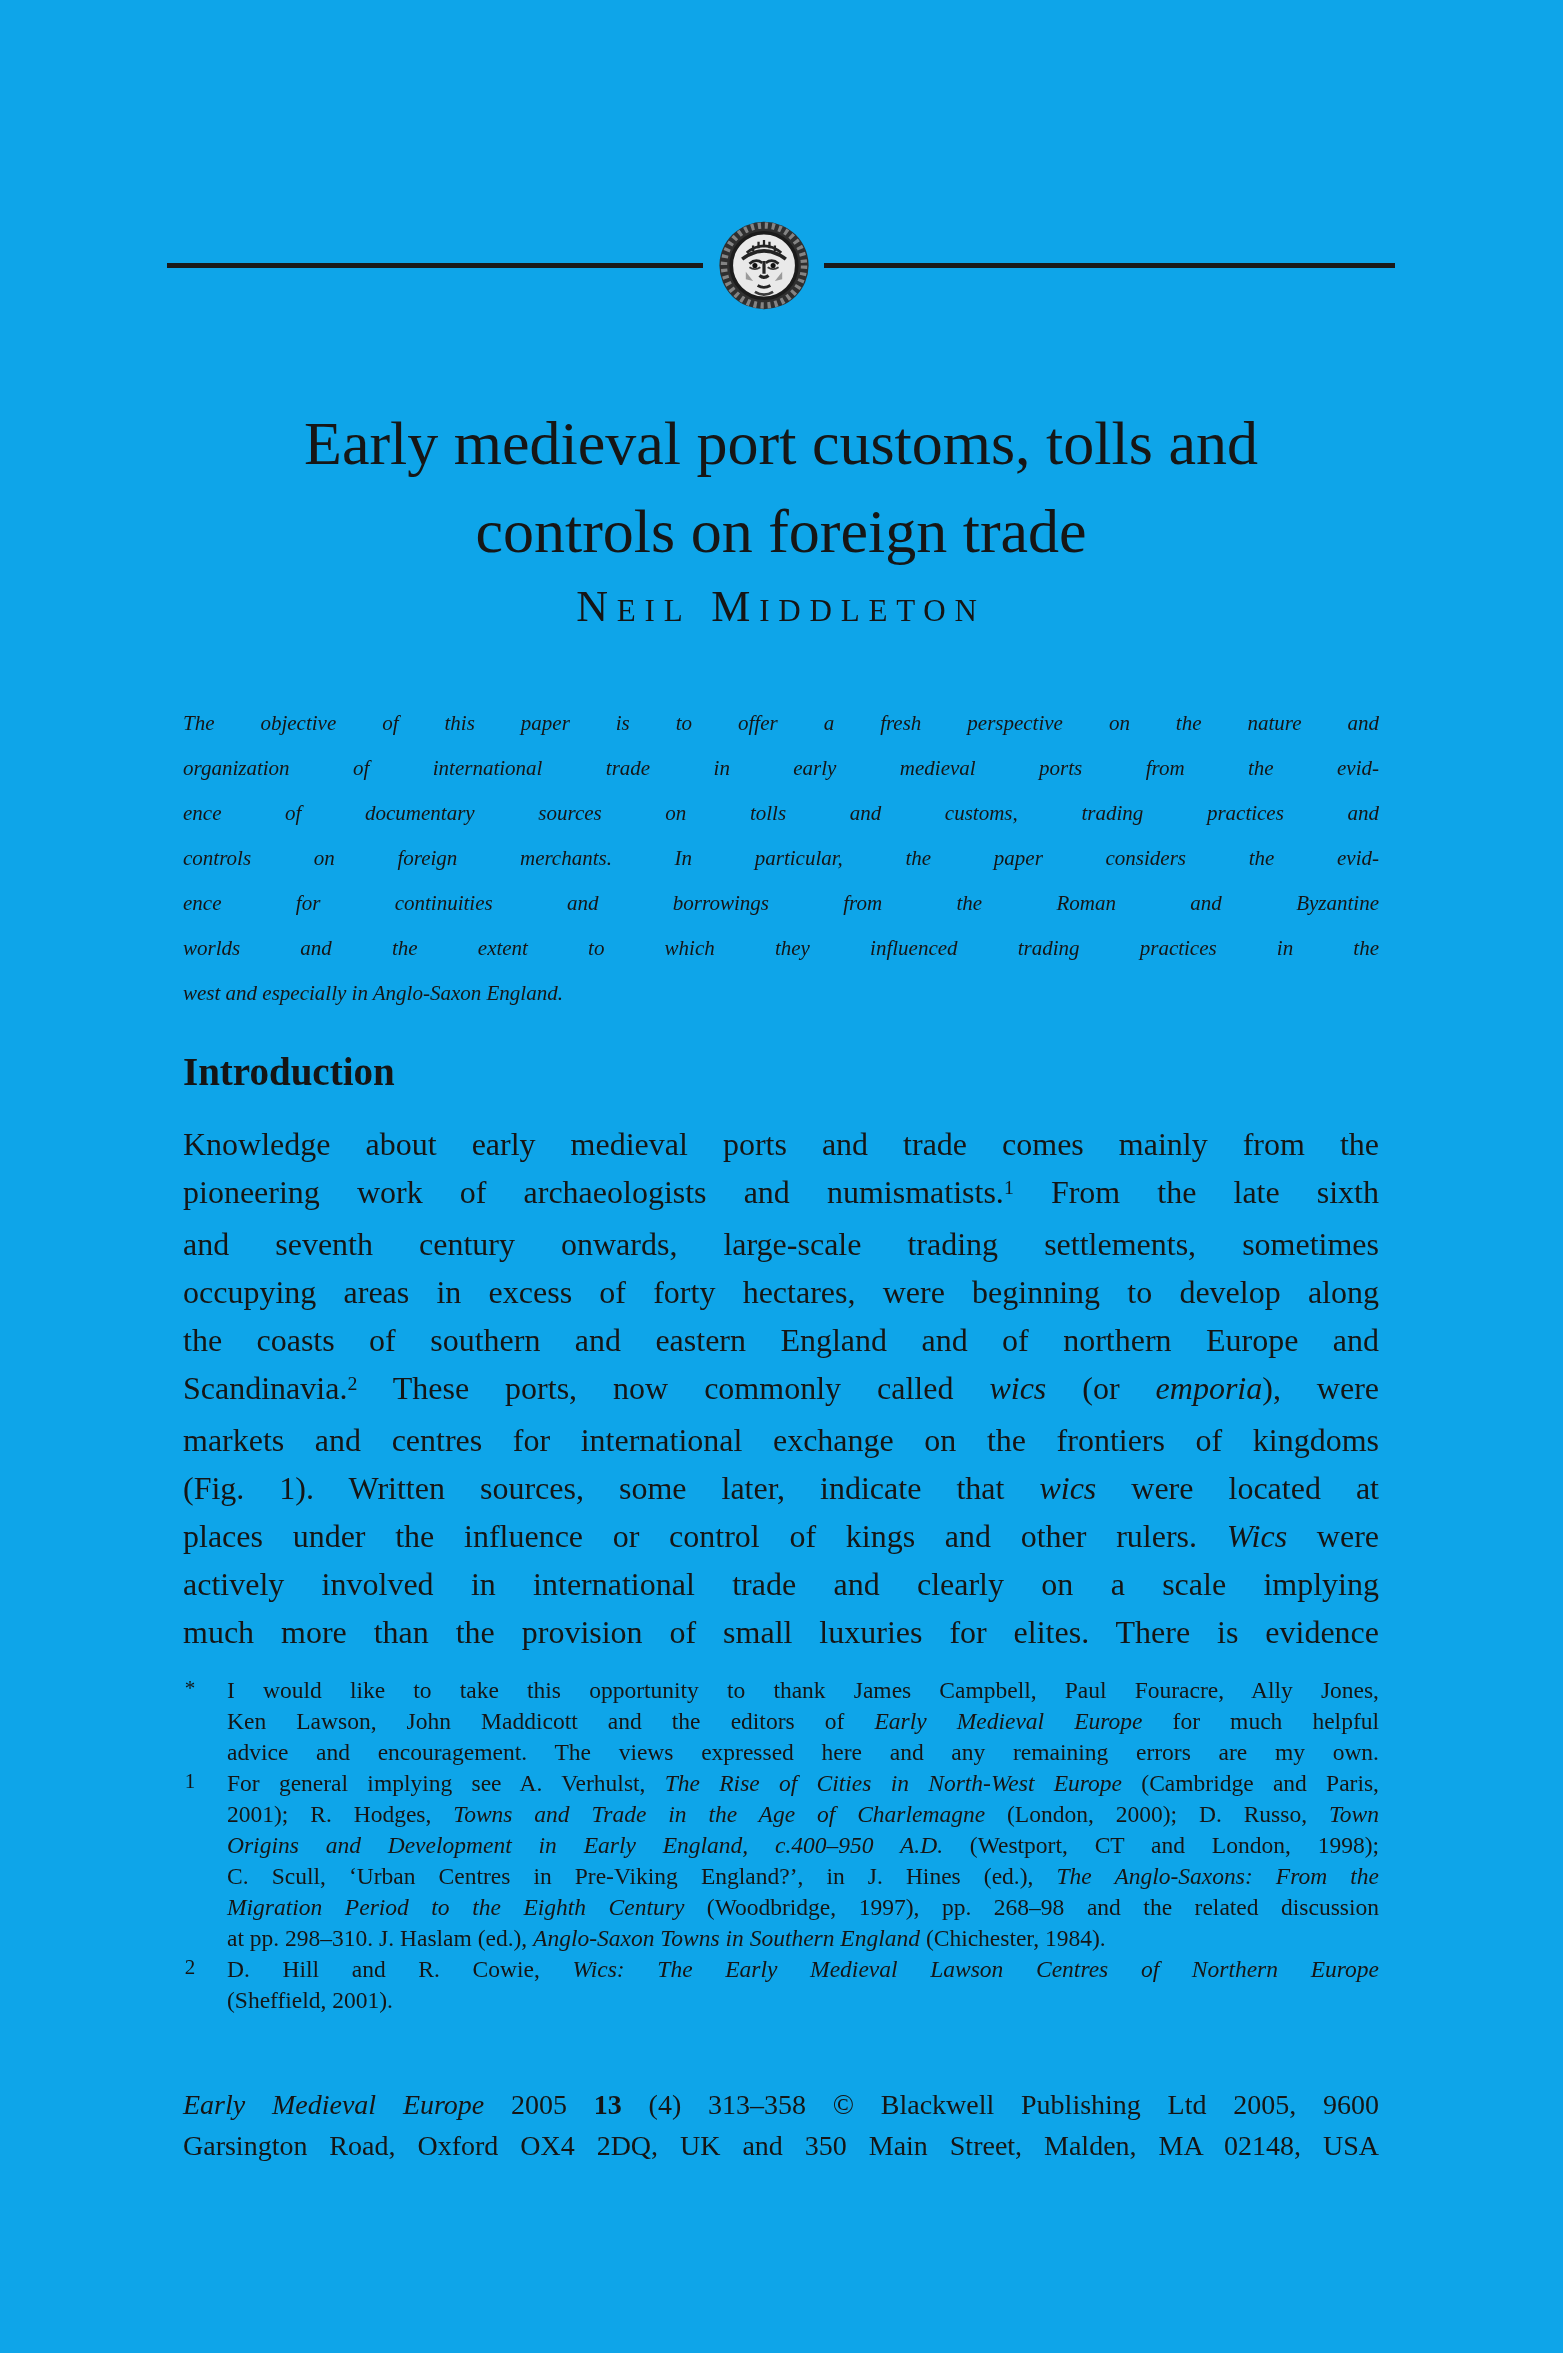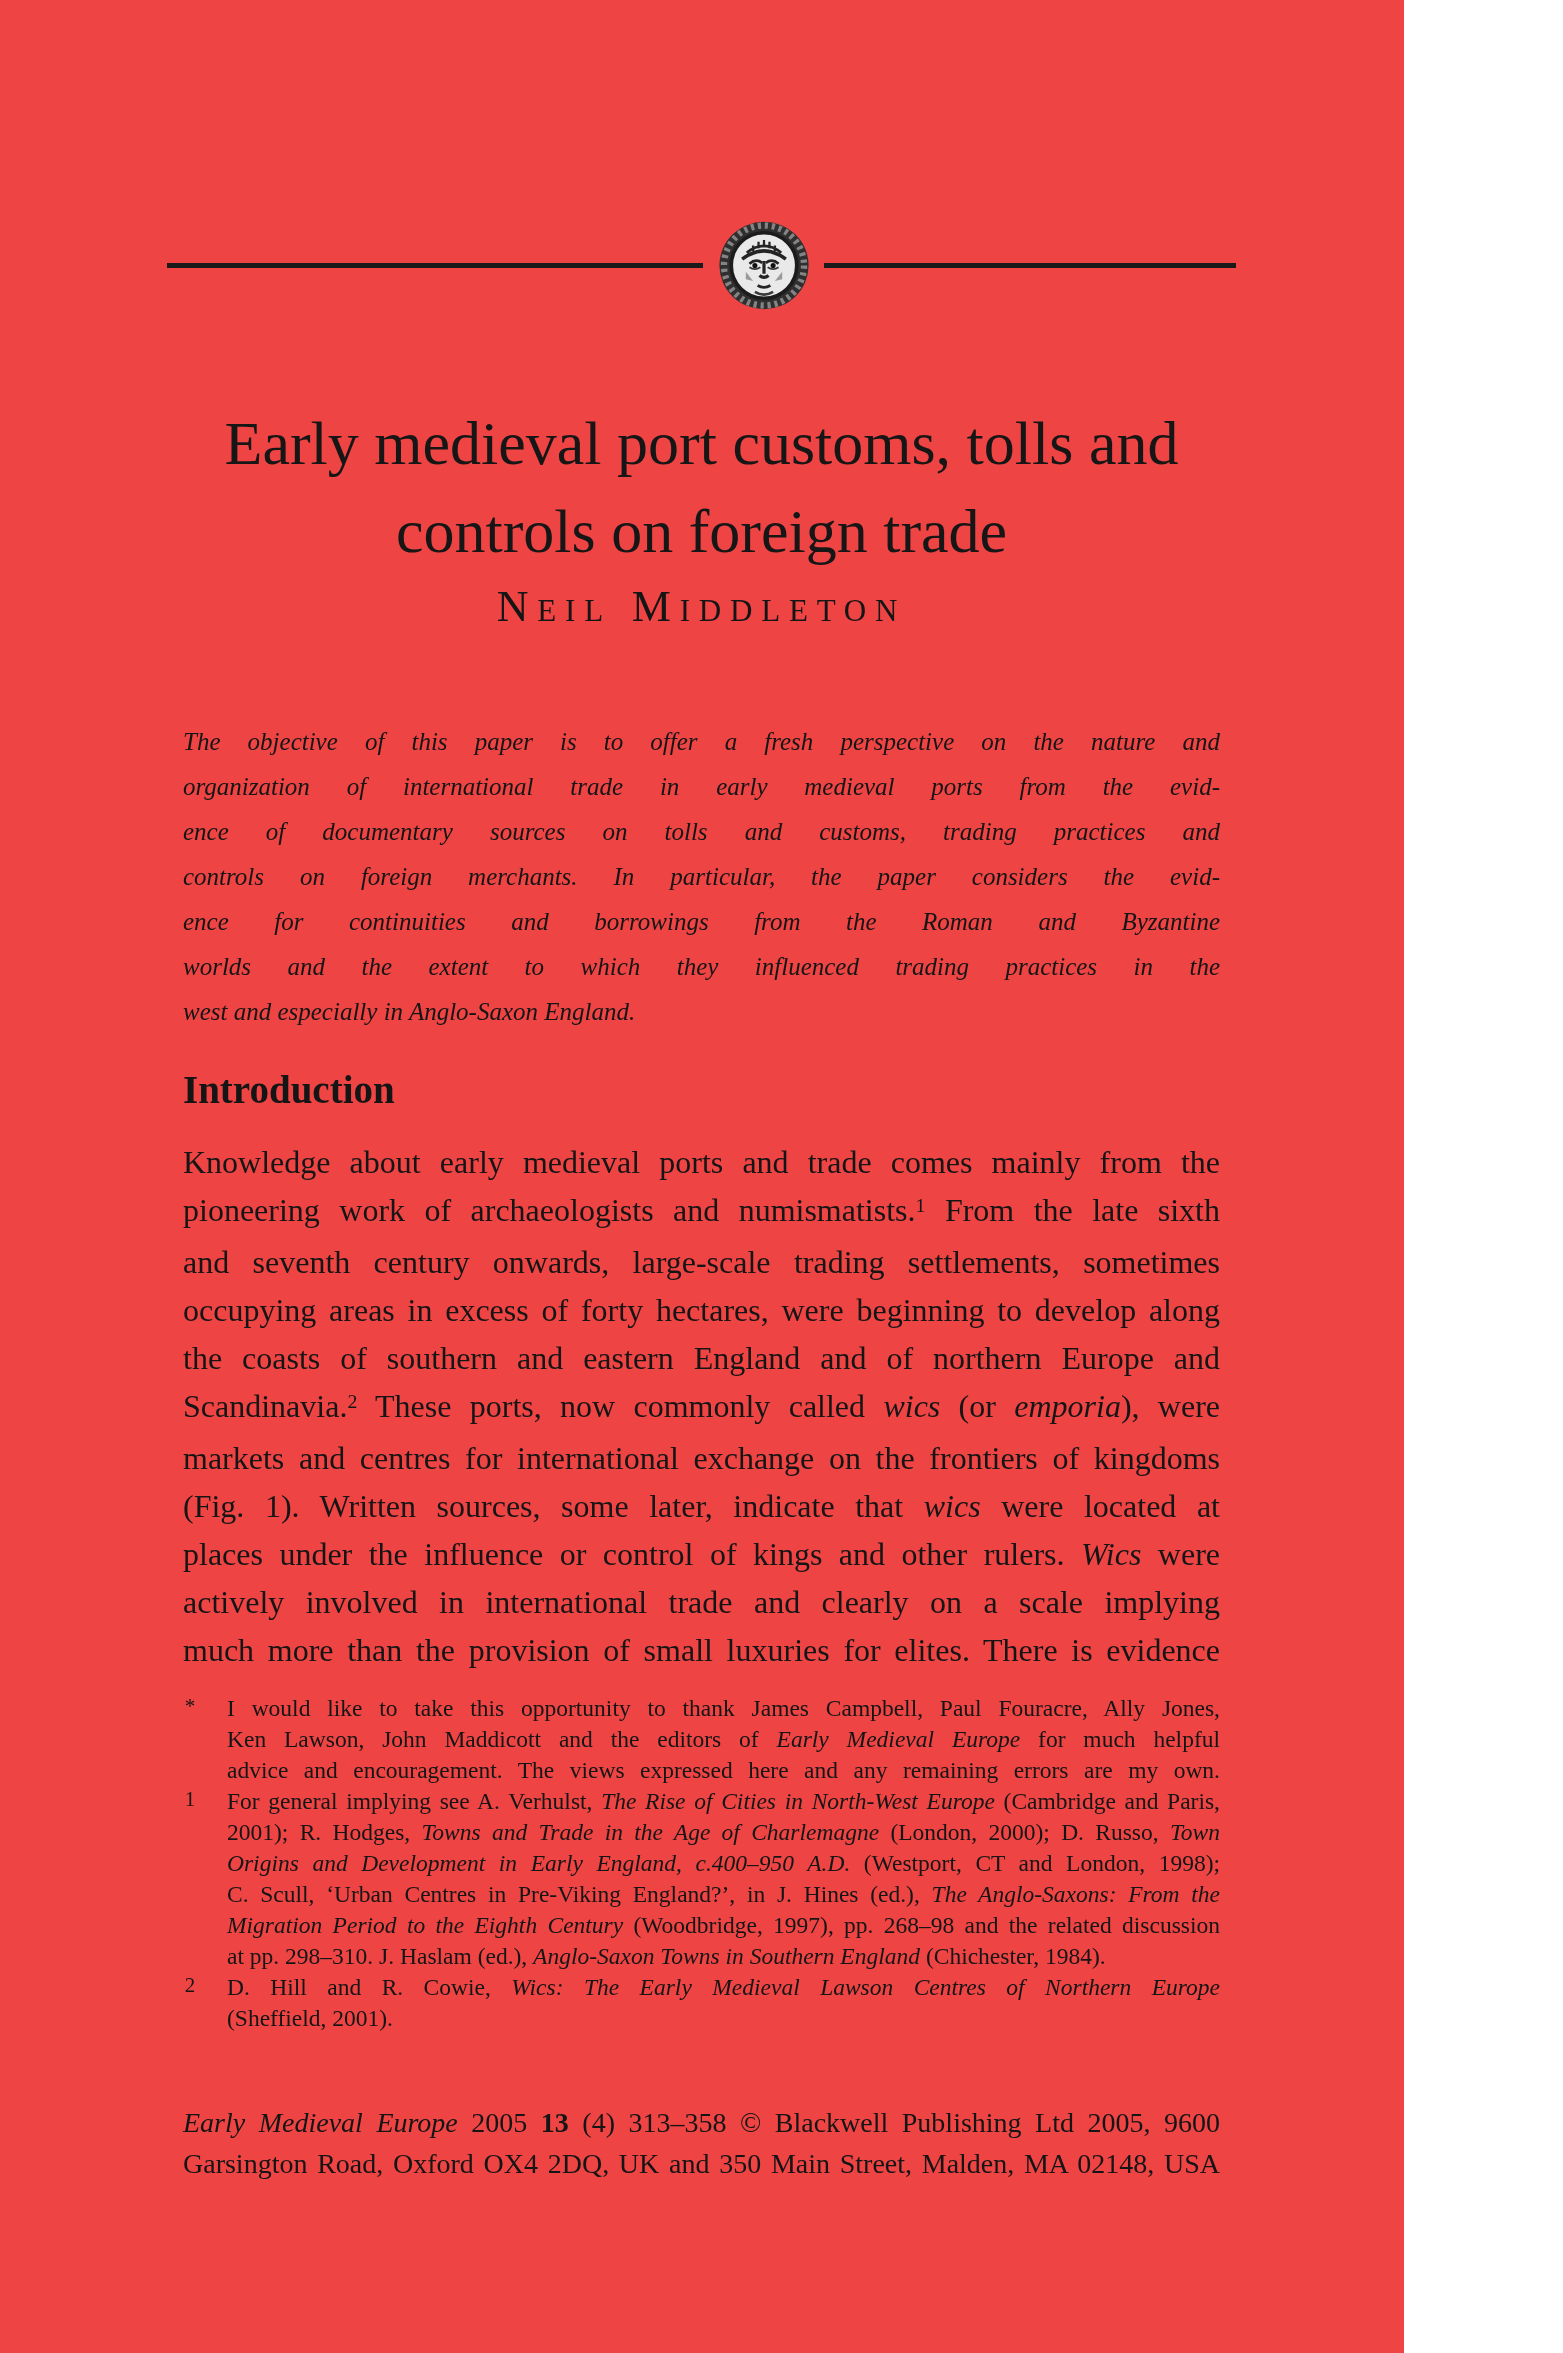"Early medieval port customs, tolls" .page { background: #ef4444 -> #0ea5e9; width: 1404px -> 1563px }
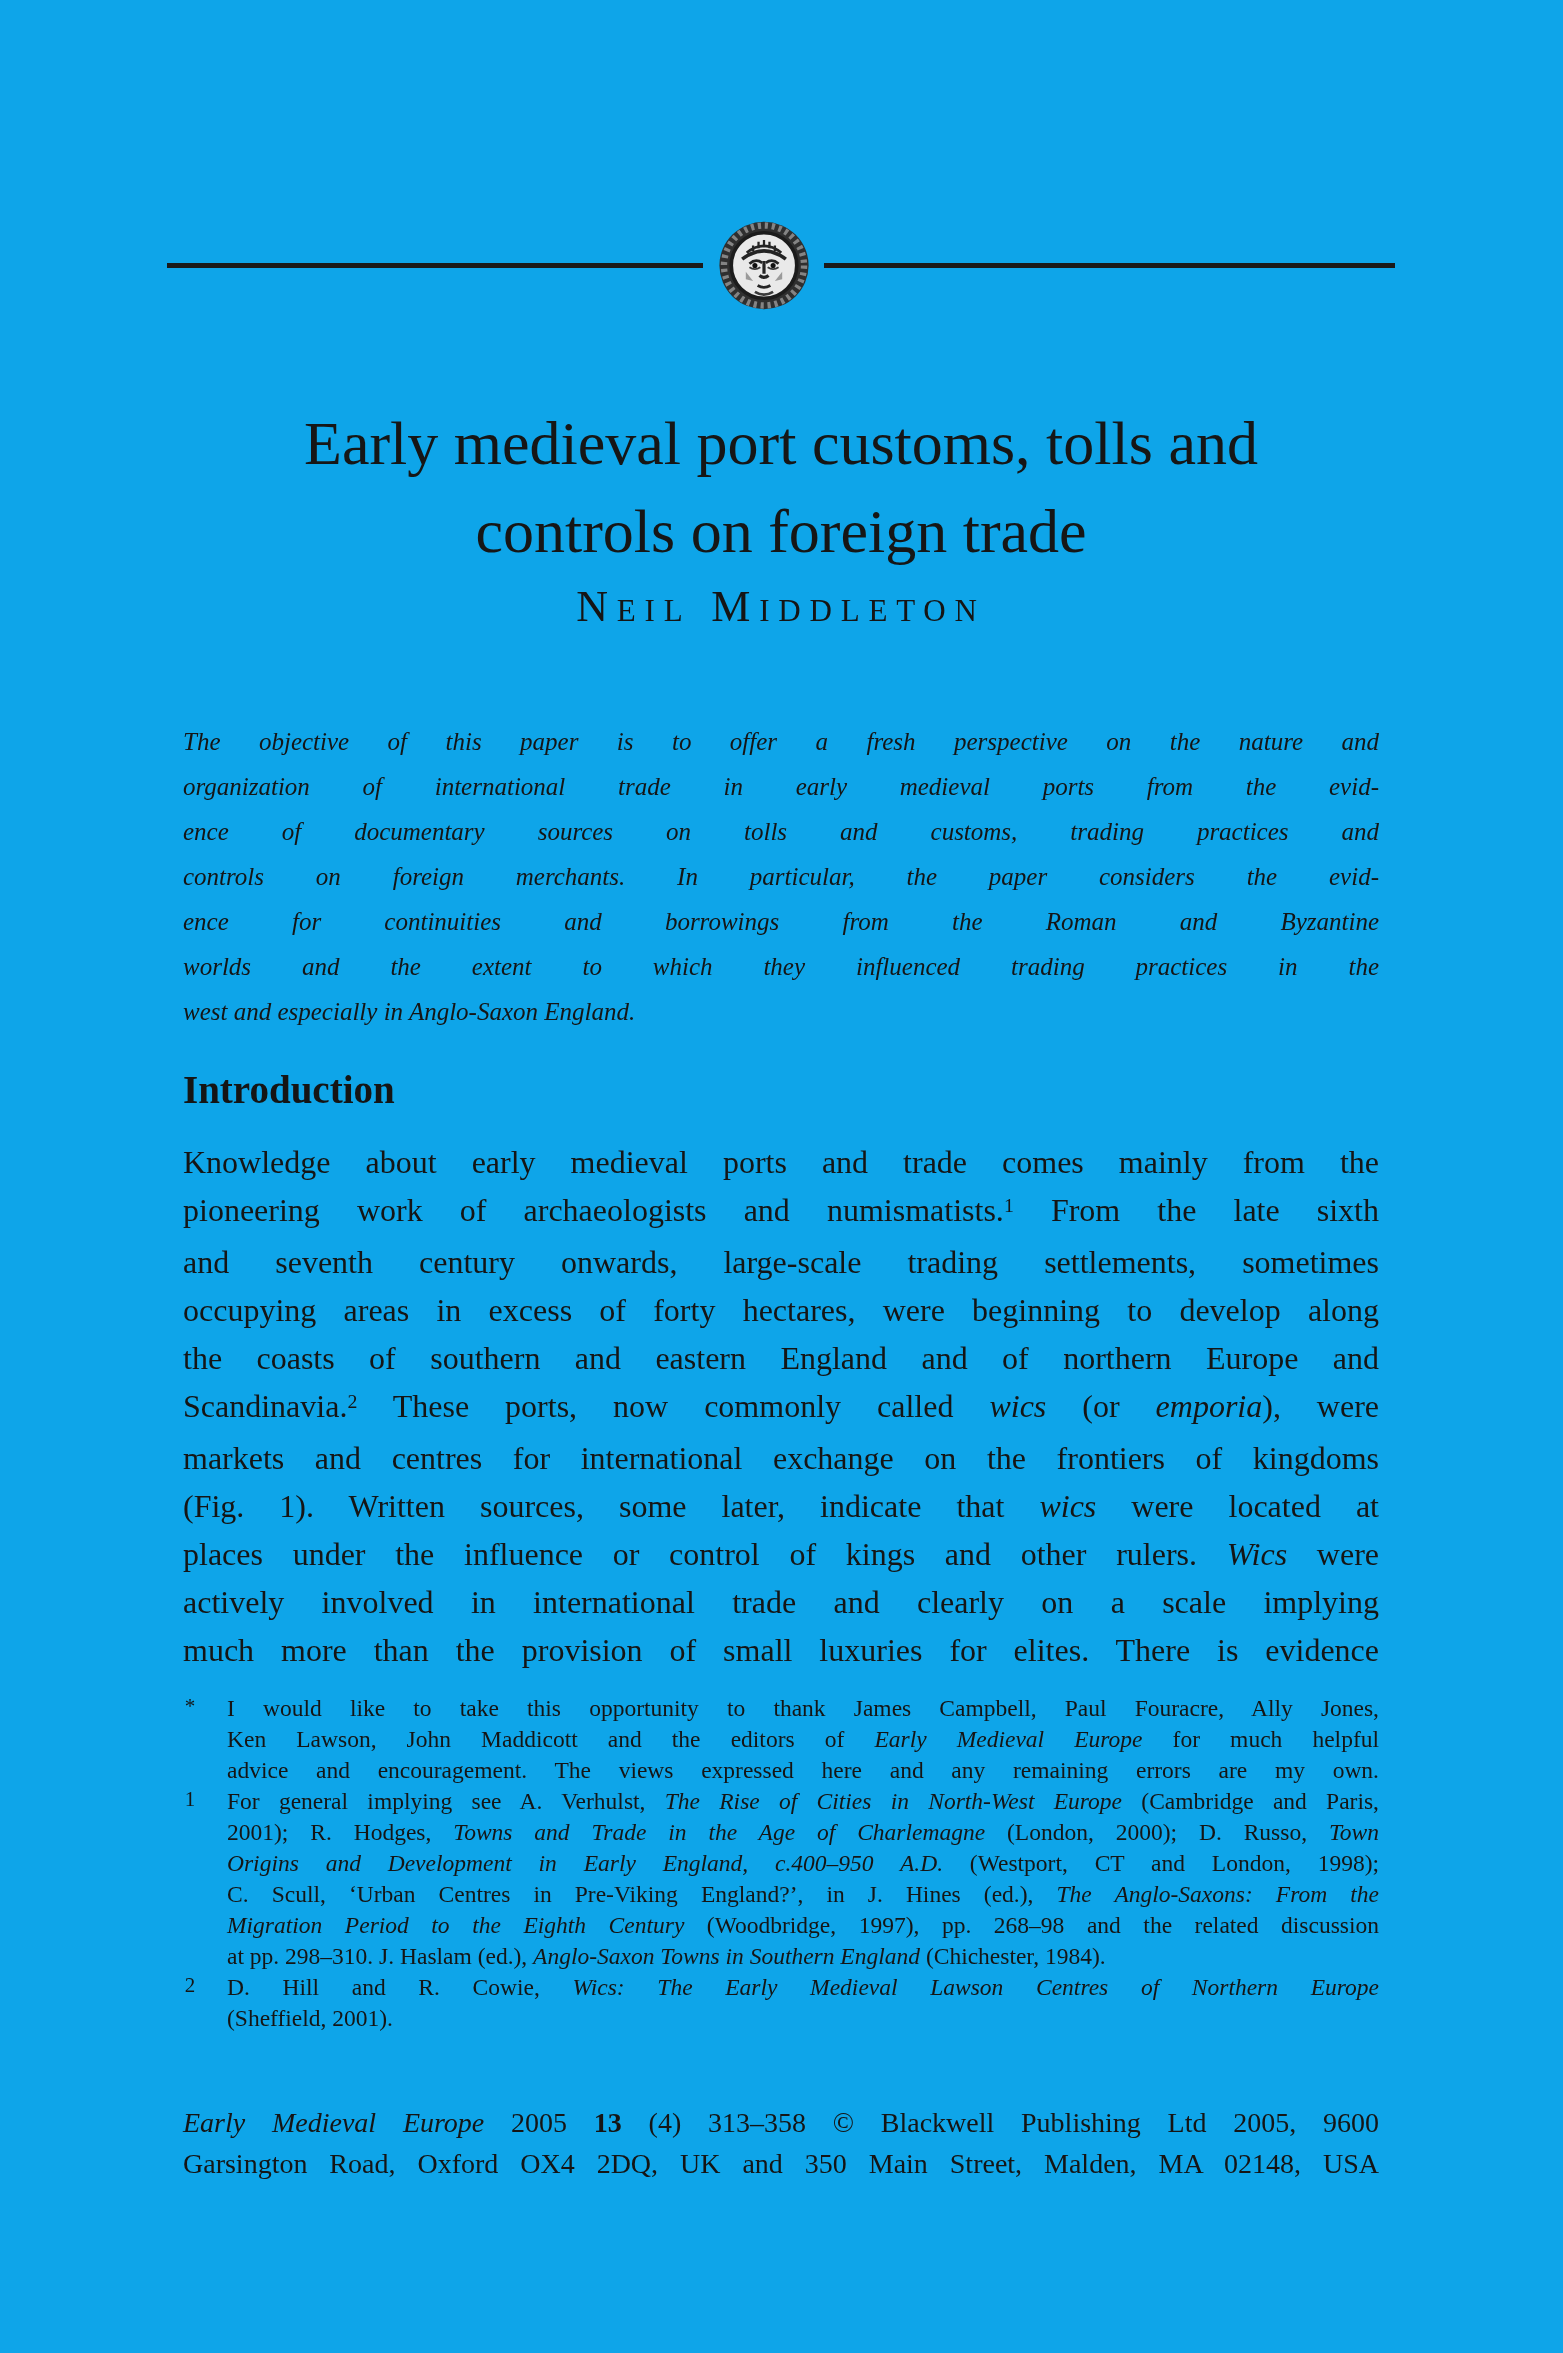"The objective of this paper" .abstract { font-size: 25px -> 21px; margin-top: 90px -> 72px }
